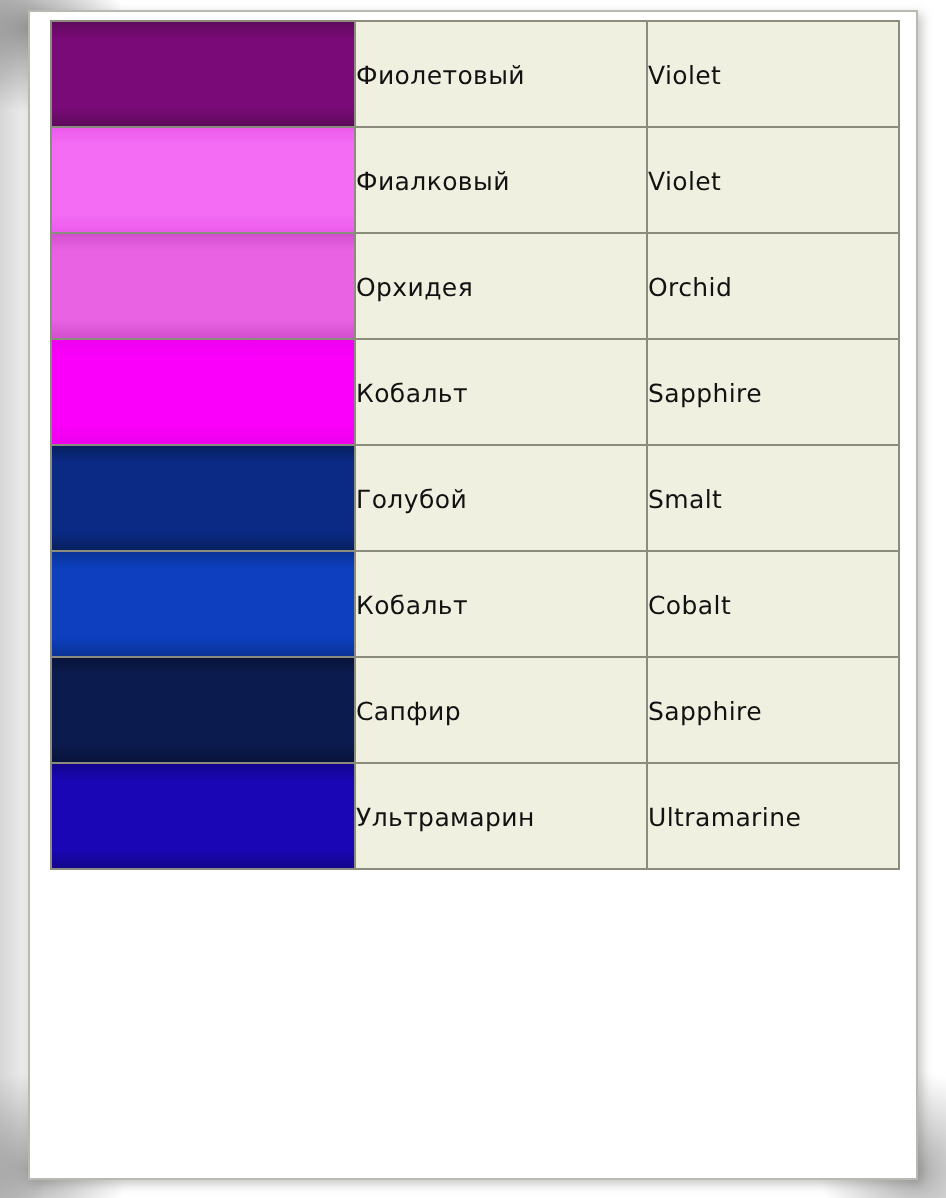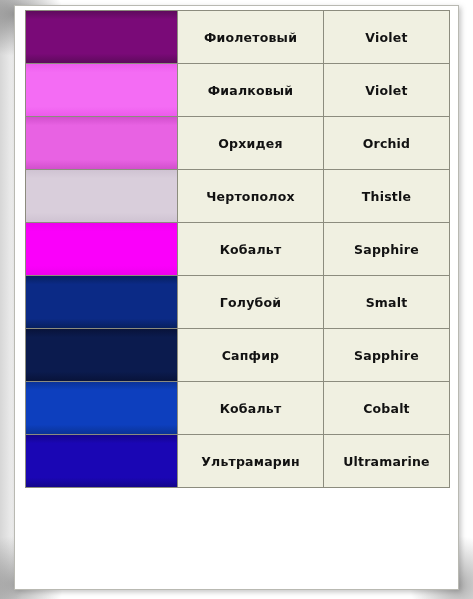"Фиолетовый" .name-cell { font-weight: bold -> none; text-align: center -> left }
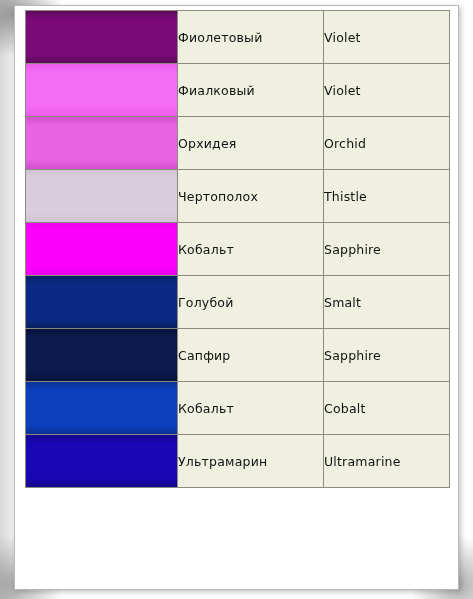"Чертополох" tr { html: <tr> <td> <span></span> </td> <td>Чертополох</td> <td>Thistle</td> </tr> -> none }
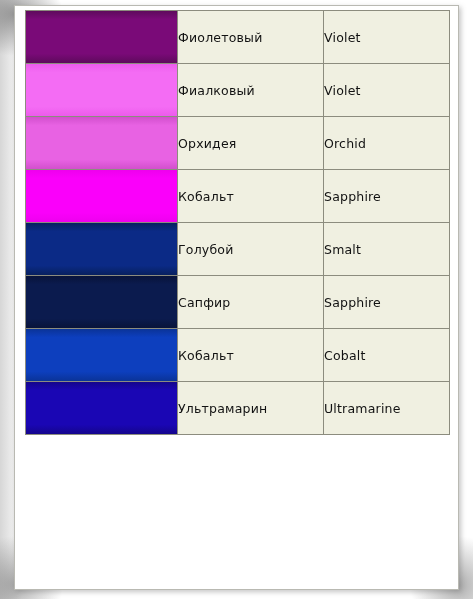"Сапфир" tr { order: before "Кобальт" -> after "Кобальт" }
